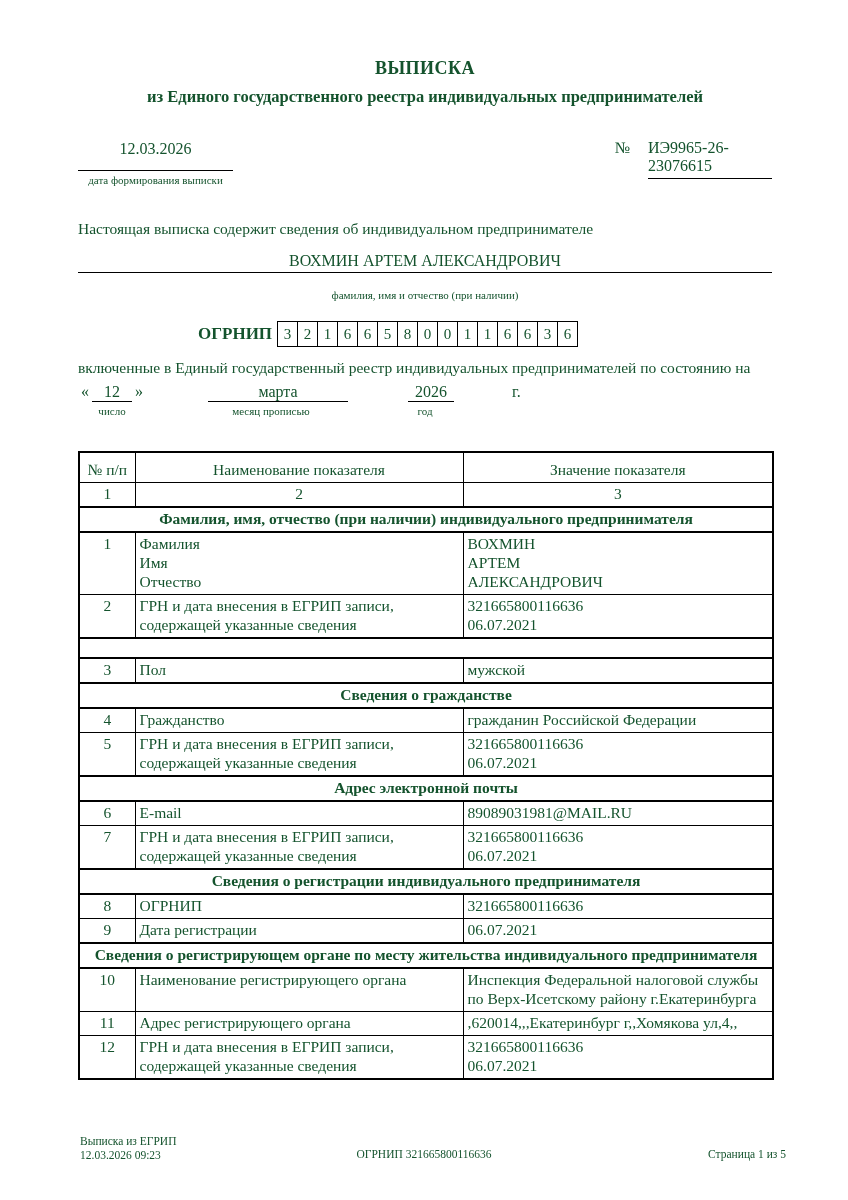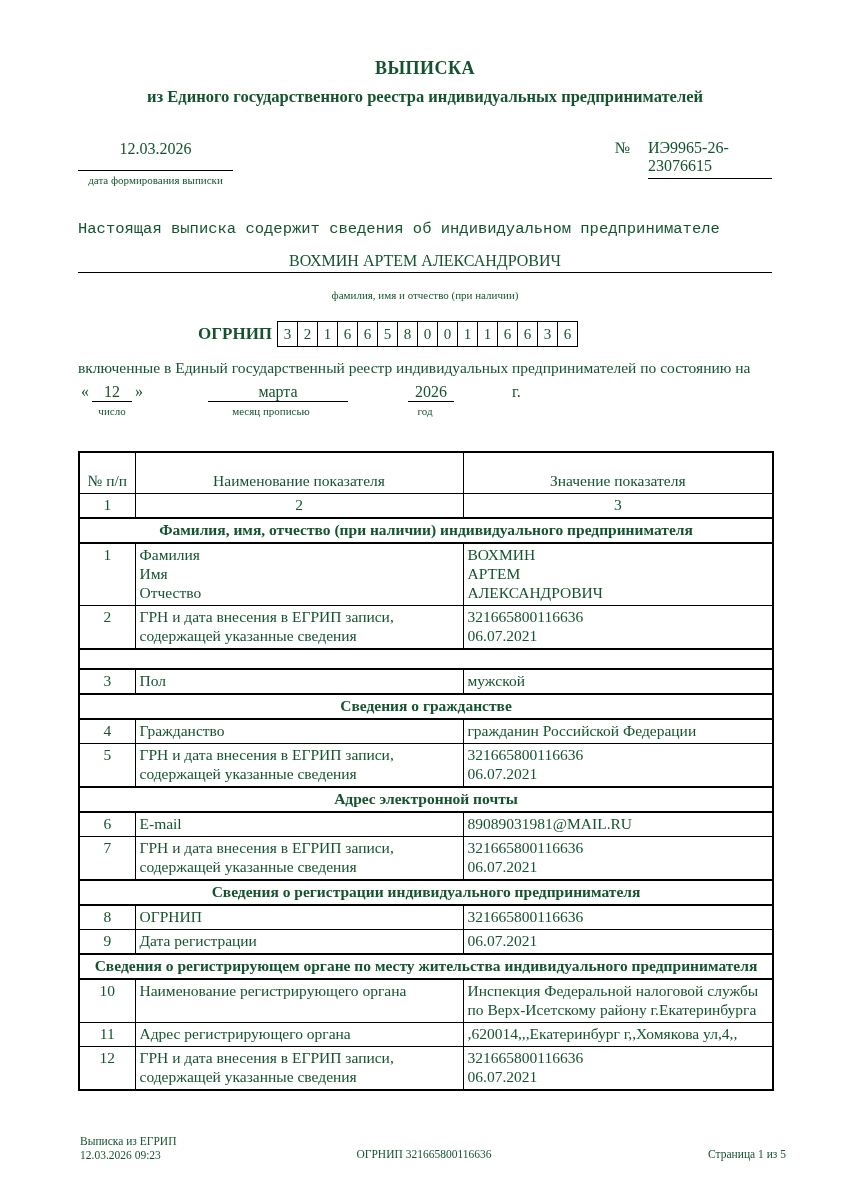"Настоящая выписка содержит сведения об" .intro-line { font-family: Liberation Mono, monospace -> none }
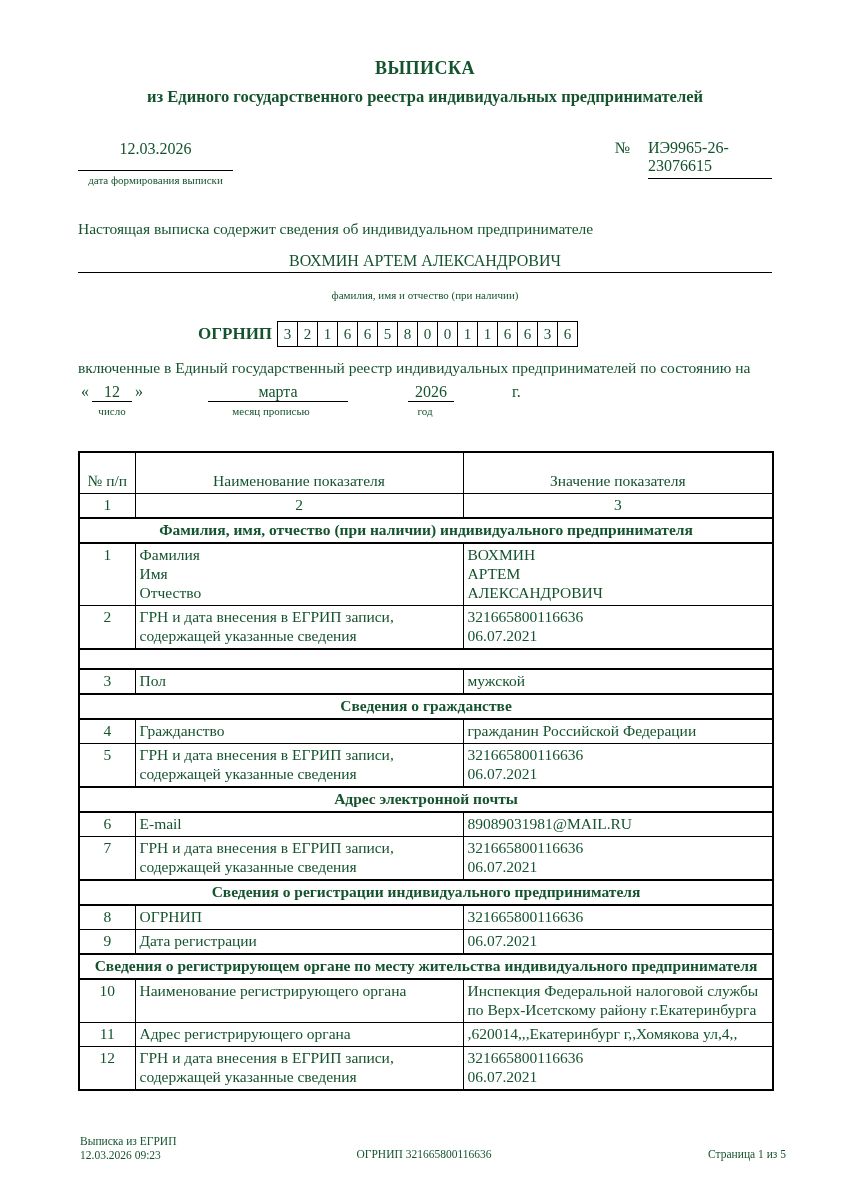"№ п/п" tr.hdr td { padding-top: 18px -> 7px }
